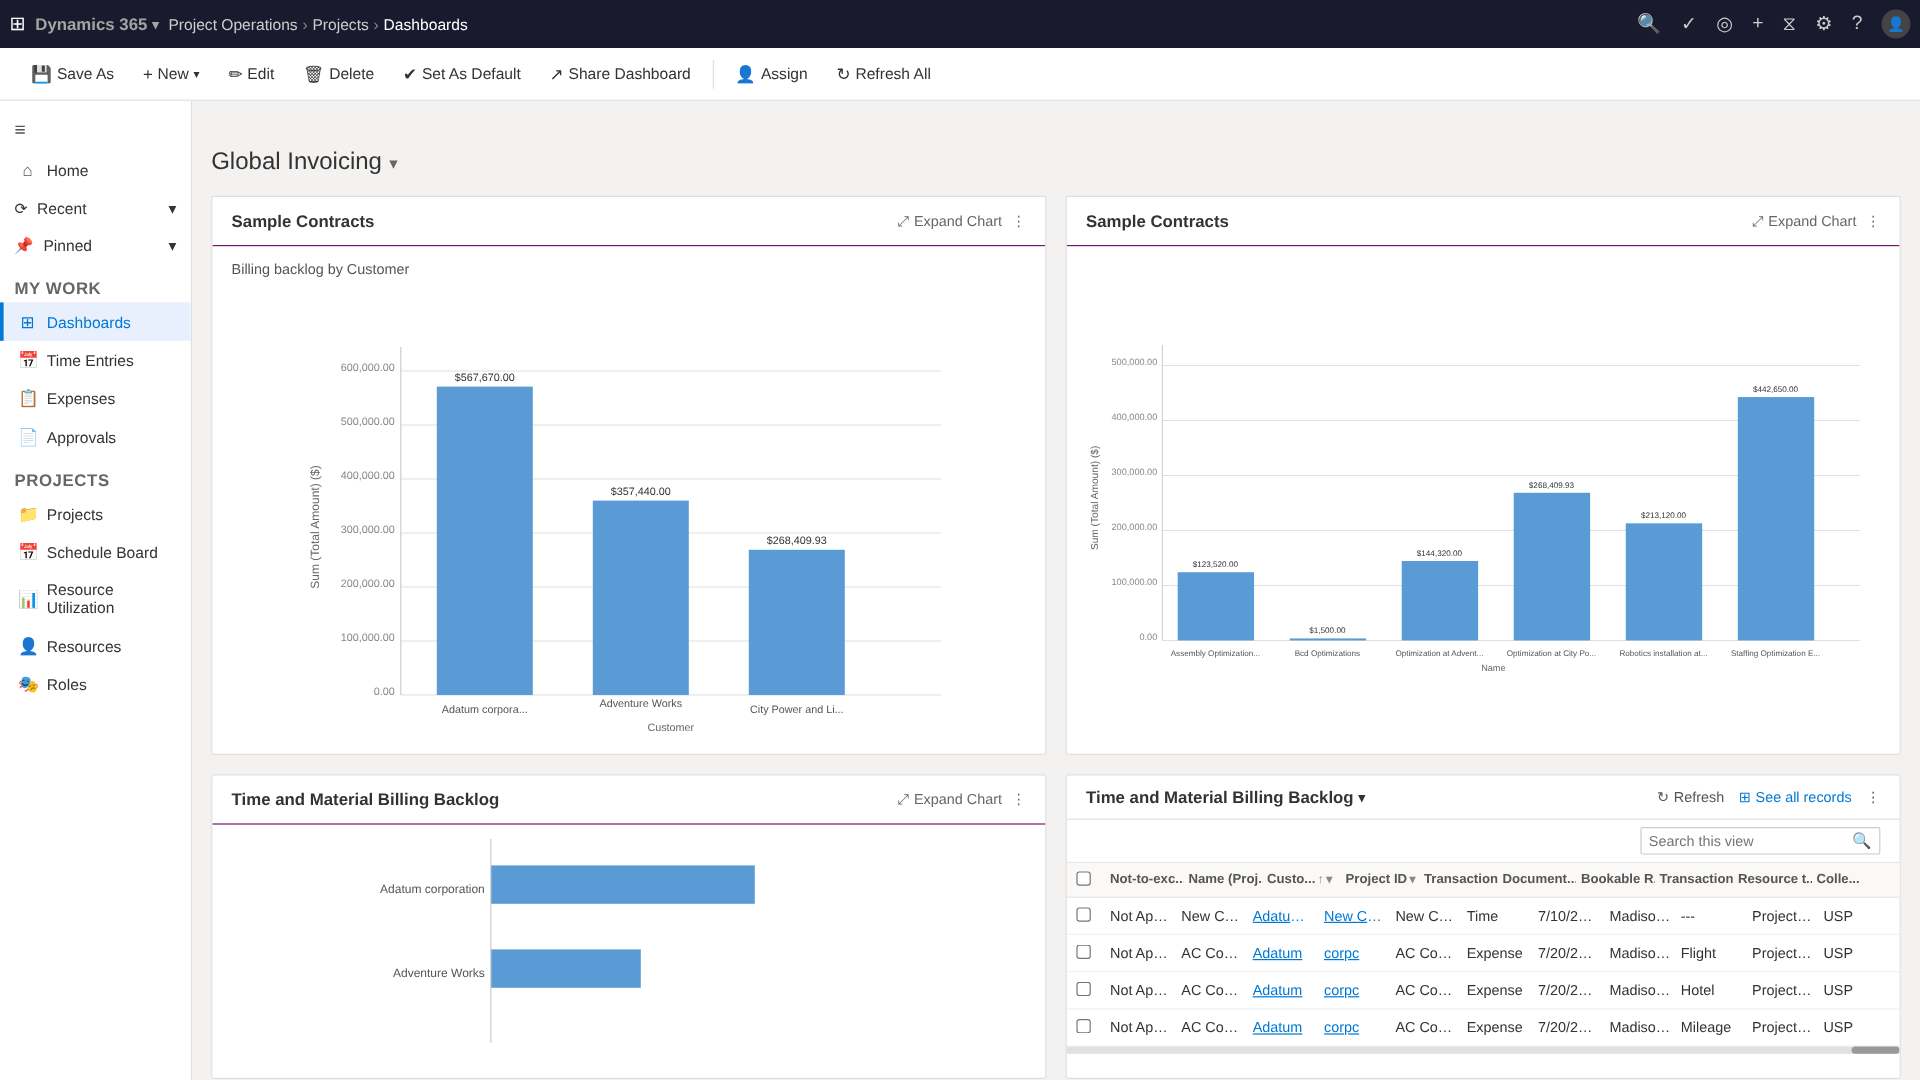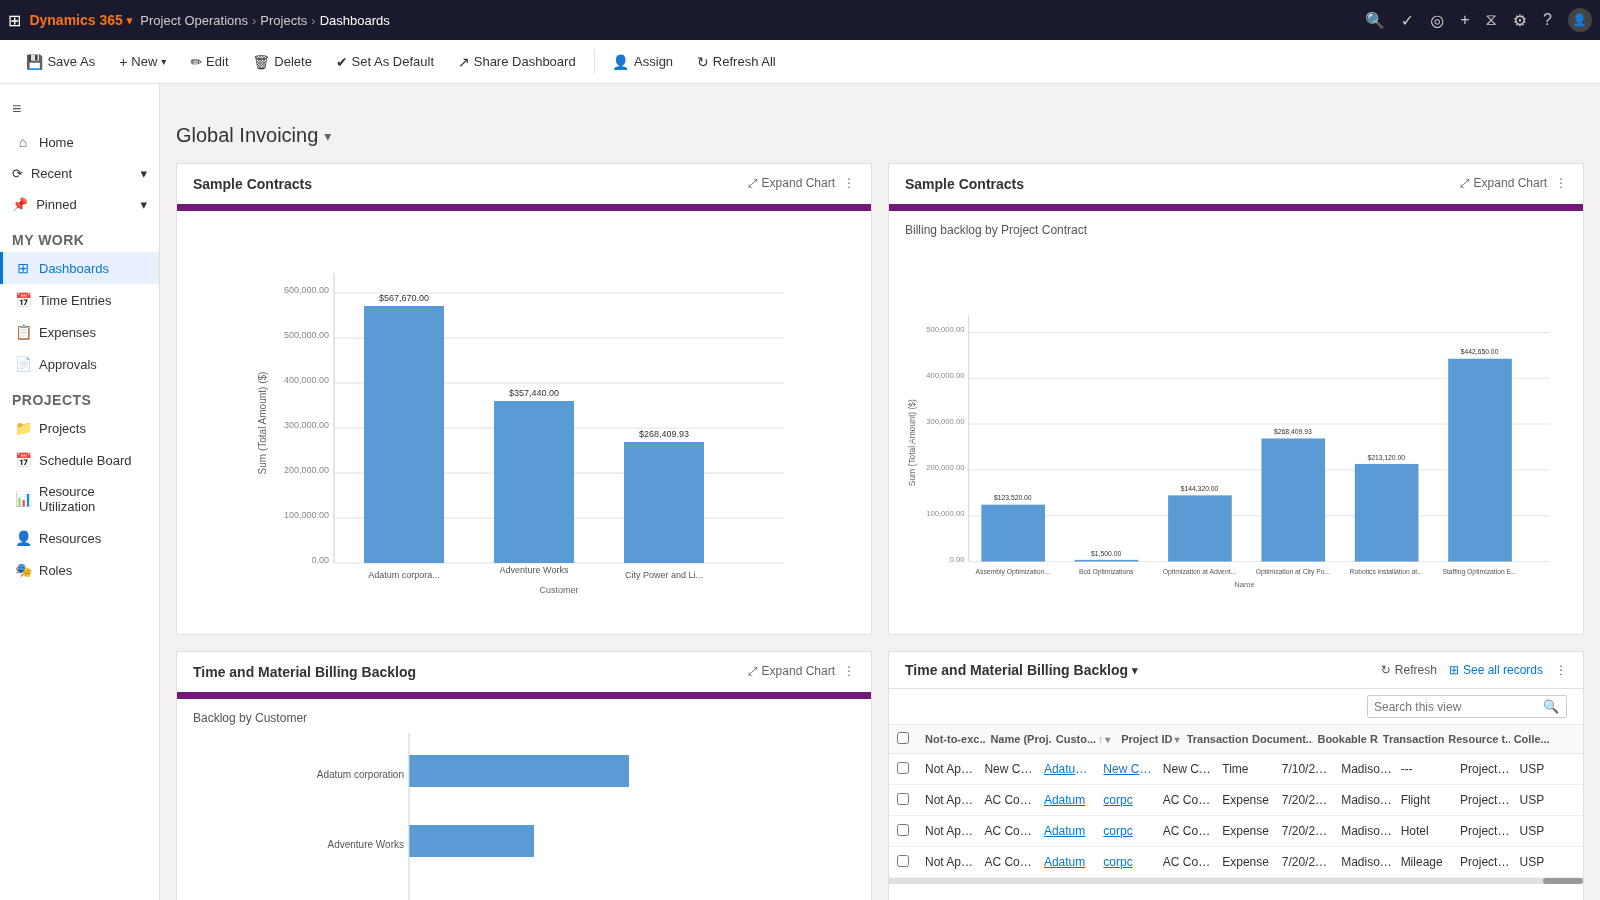"Dynamics 365" .top-nav .app-name { color: #f97316 -> #a3a3a3 }
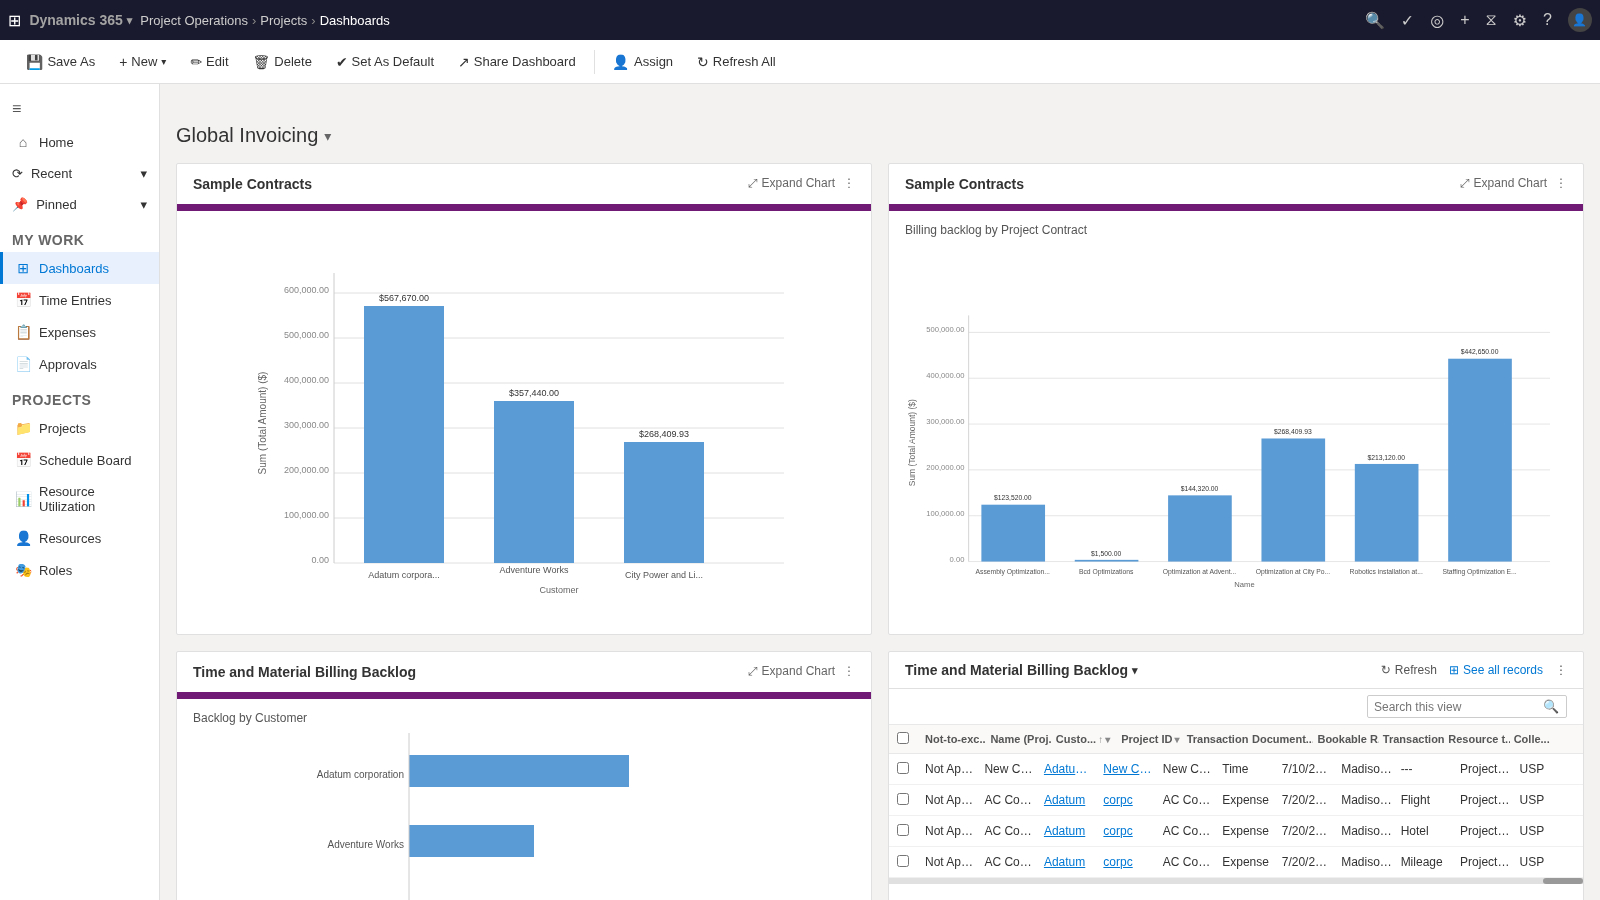"Sample Contracts" .chart-header { align-items: flex-start -> center; border-bottom: 7px solid #701a75 -> 1px solid #701a75 }
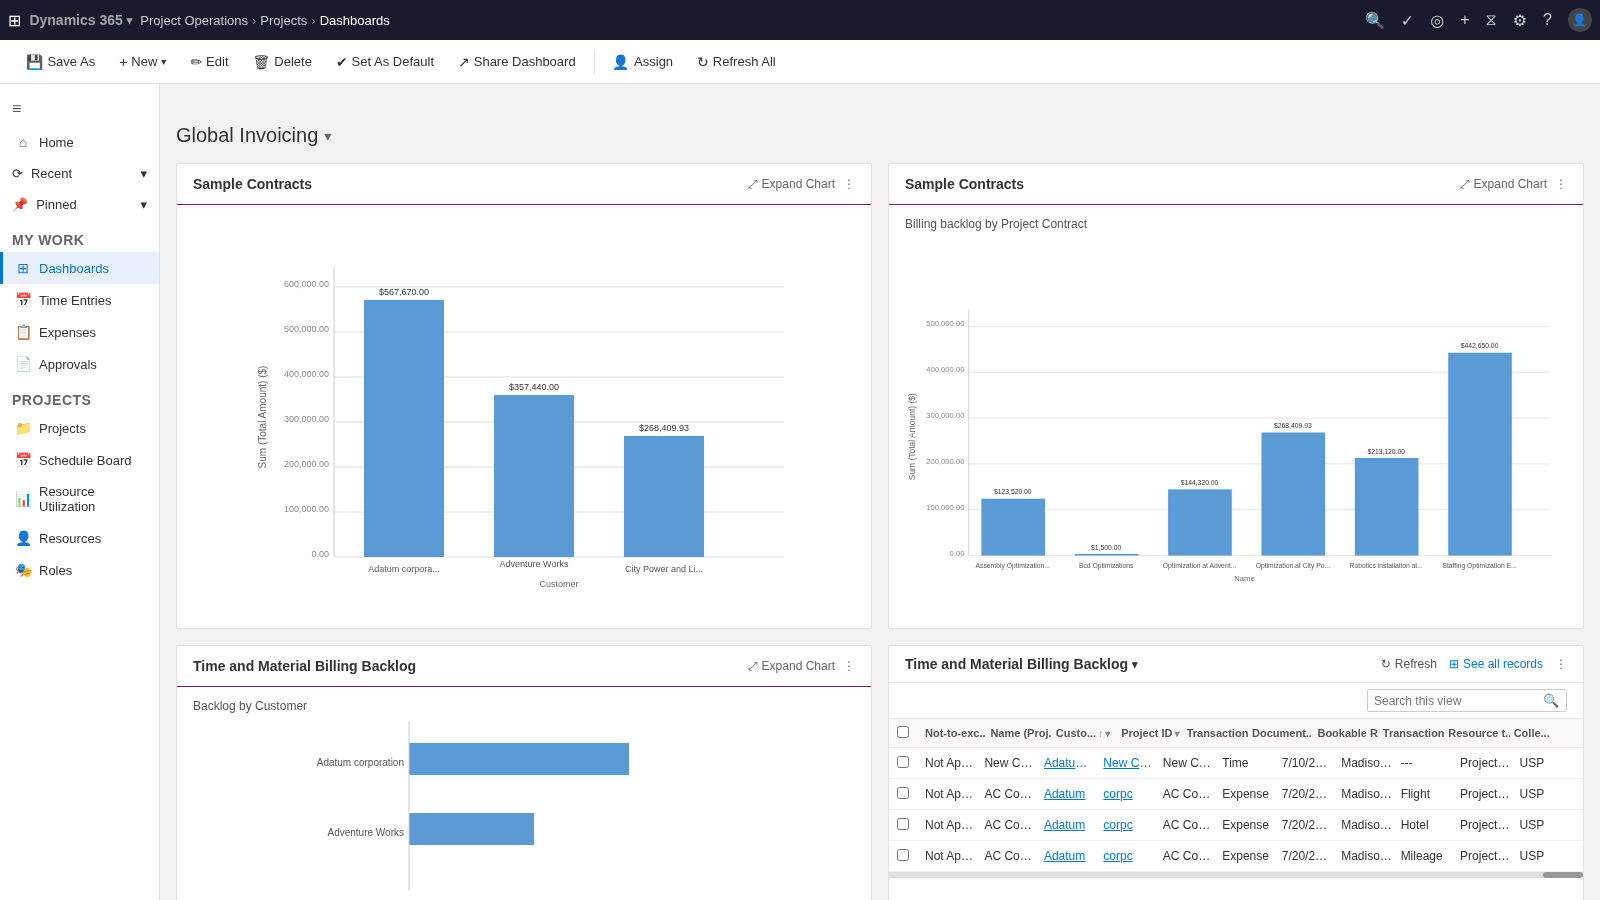"Billing backlog by Customer" div.chart-subtitle { html: none -> <div>Billing backlog by Customer</div> }
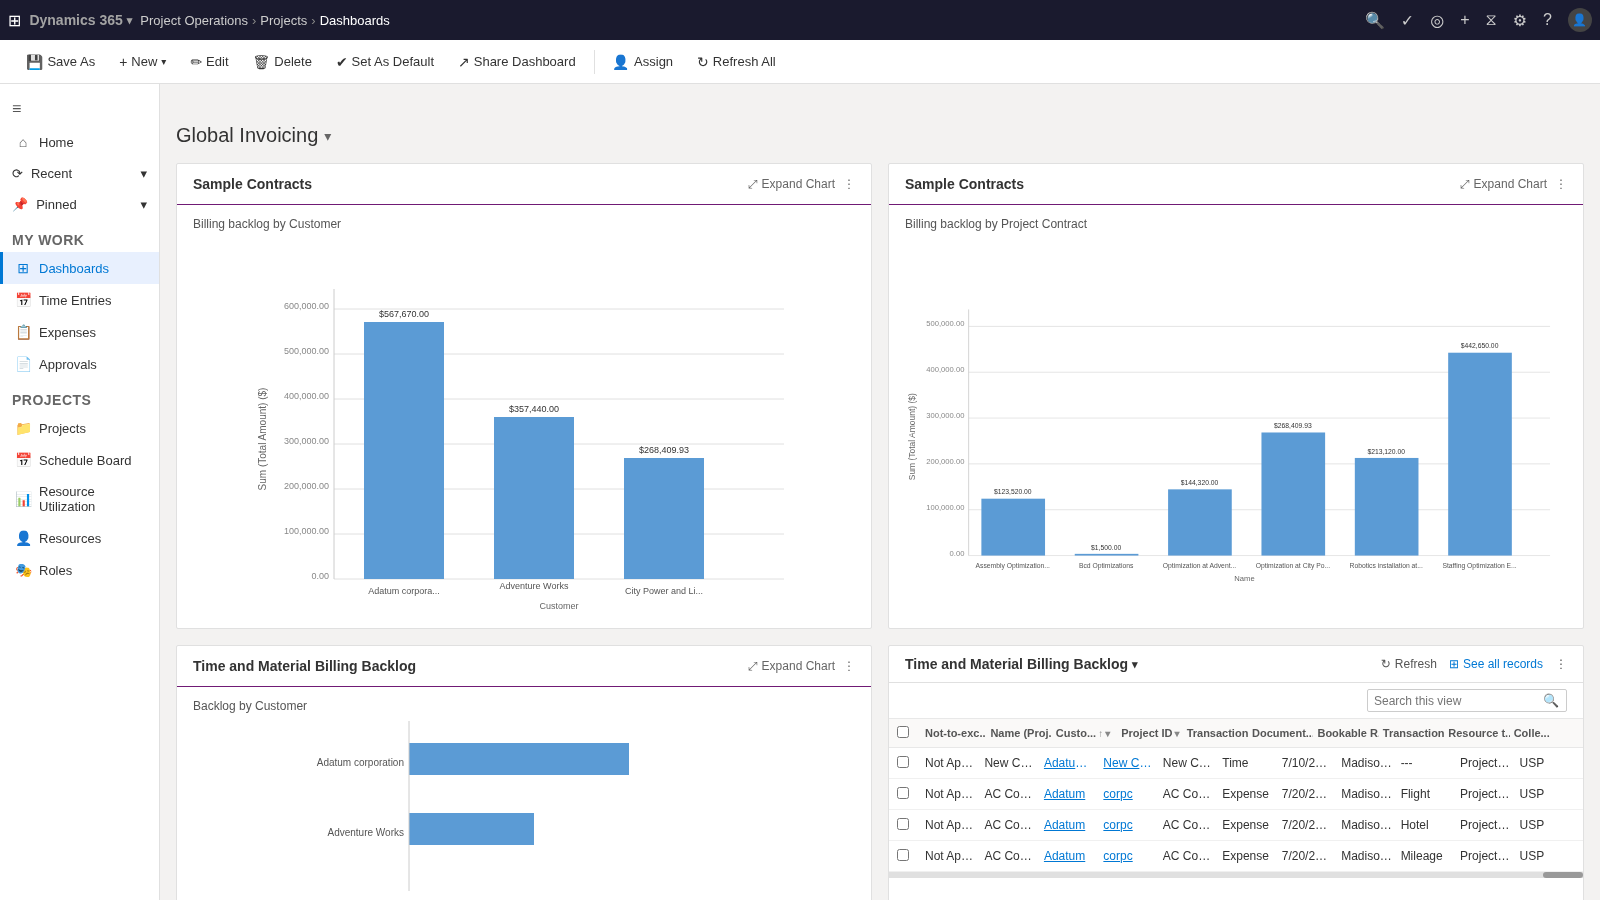"Billing backlog by Project Contract" div.chart-subtitle { html: <div>Billing backlog by Project Contract</div> -> none }
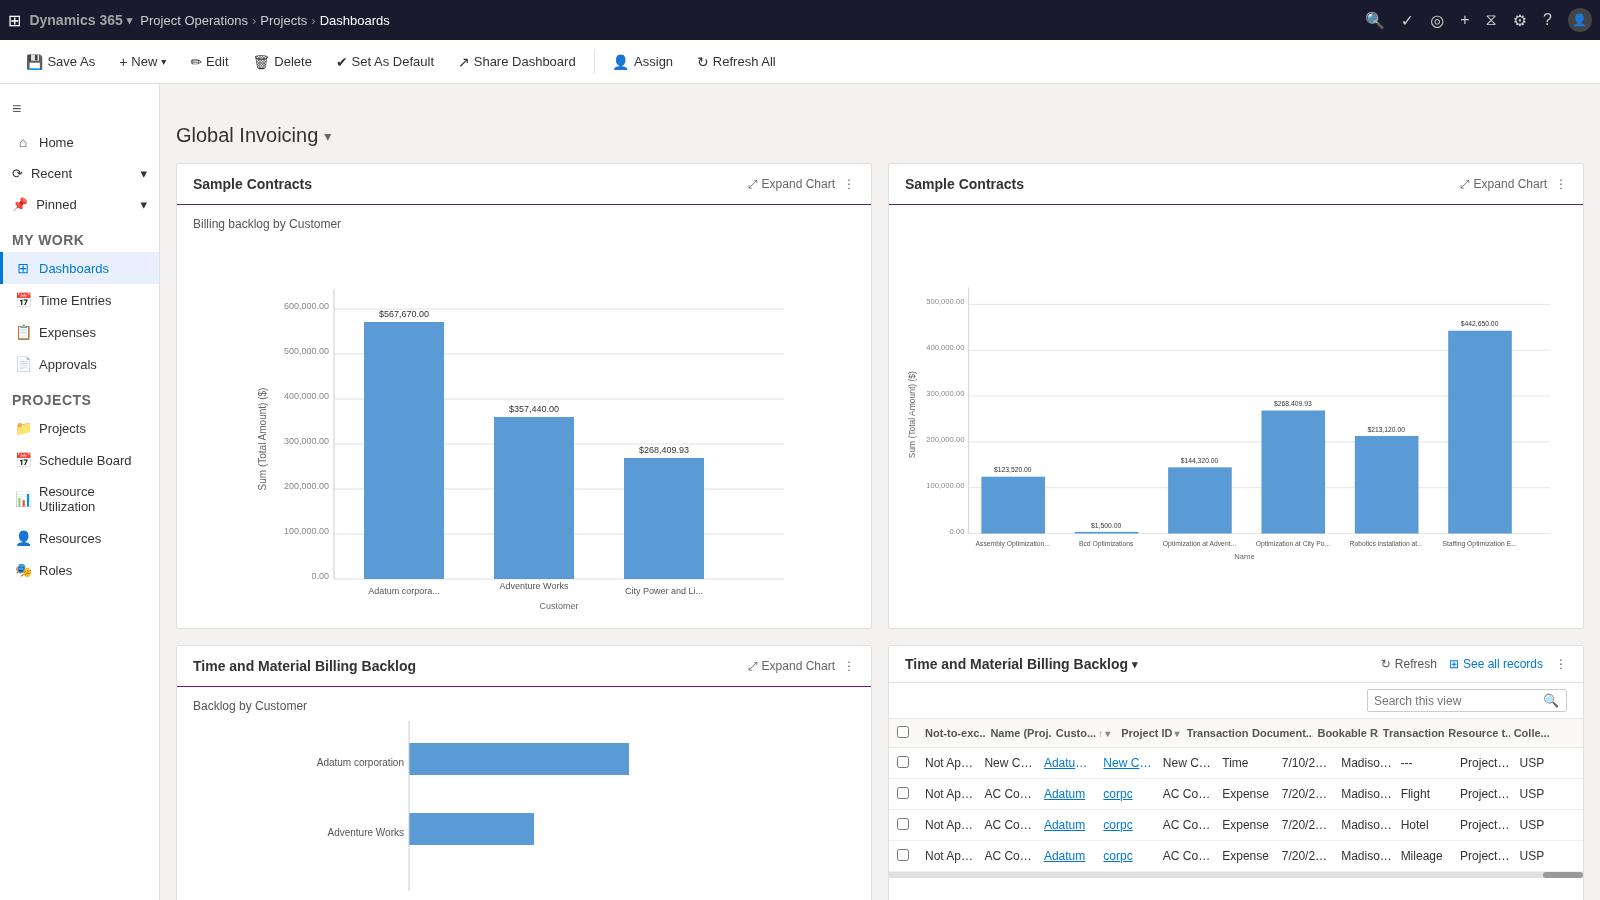"Backlog by Customer" div.chart-subtitle { html: <div>Backlog by Customer</div> -> none }
